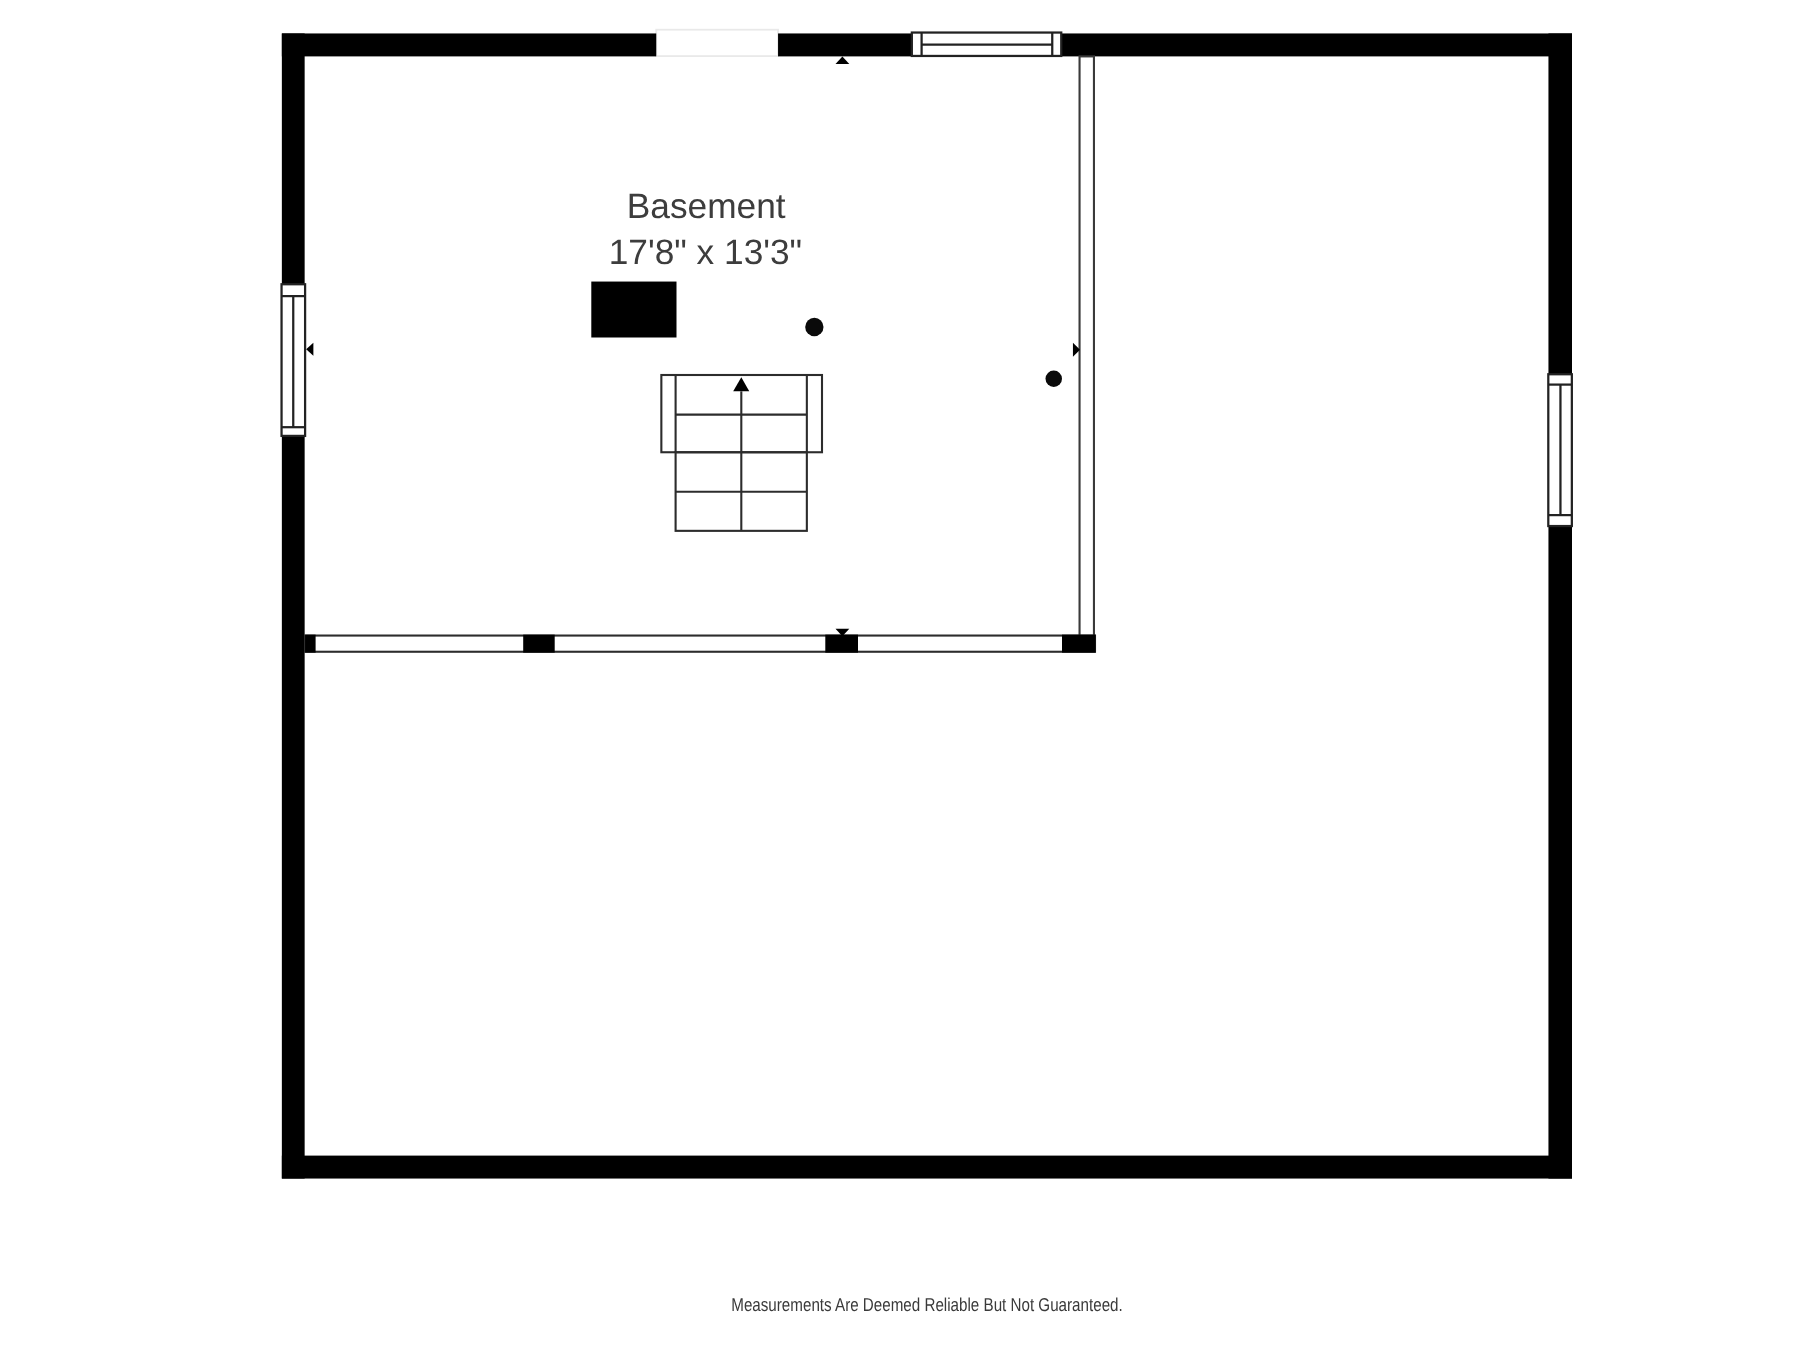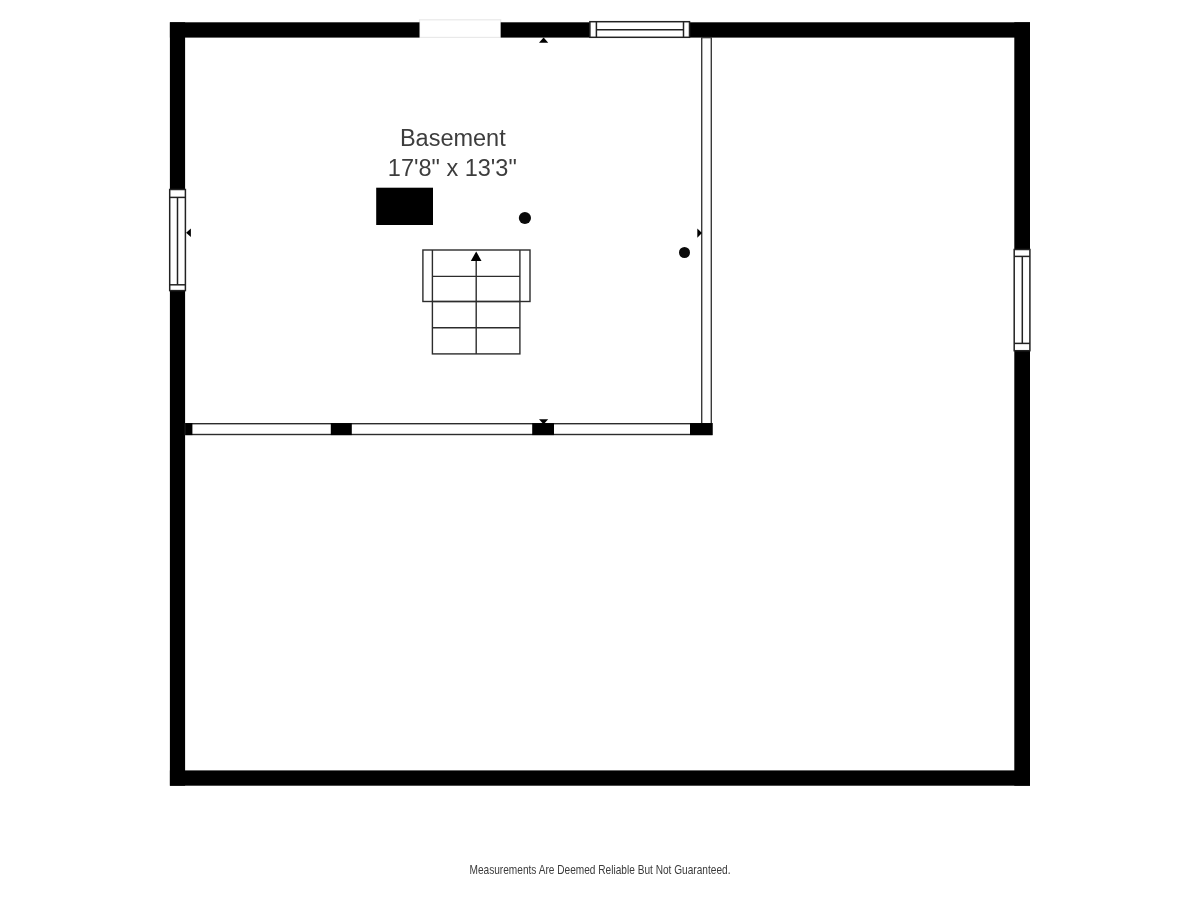"Basement" .page { margin-left: none -> 18px }
